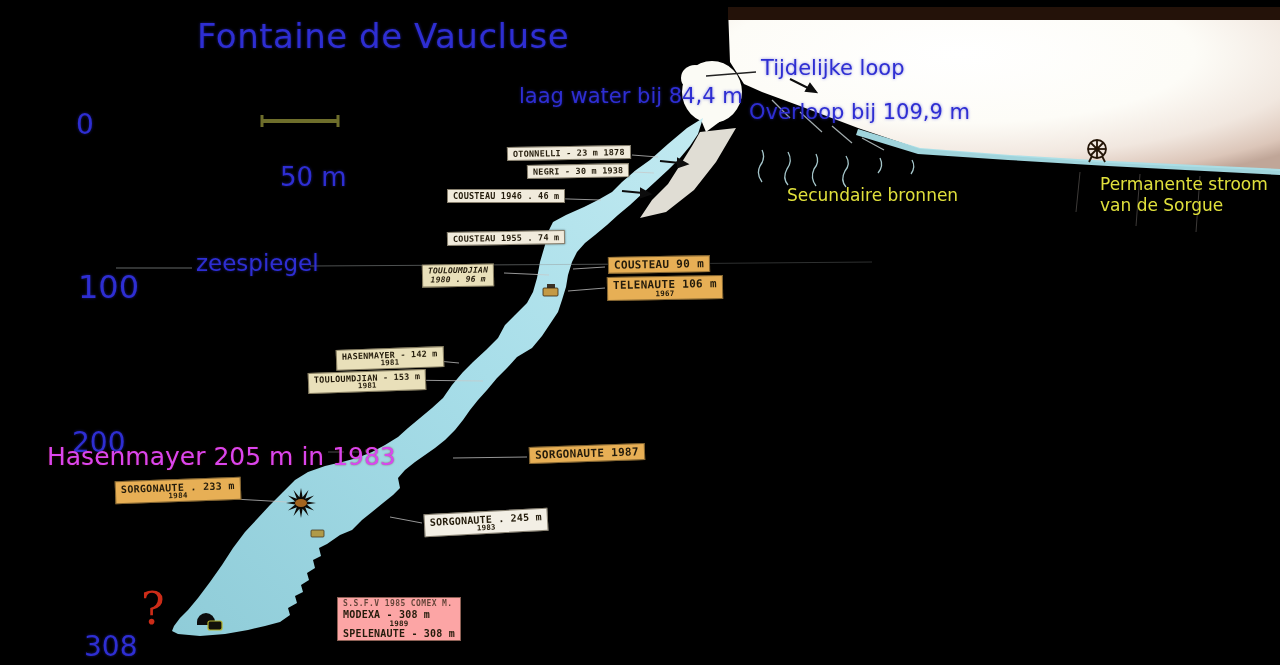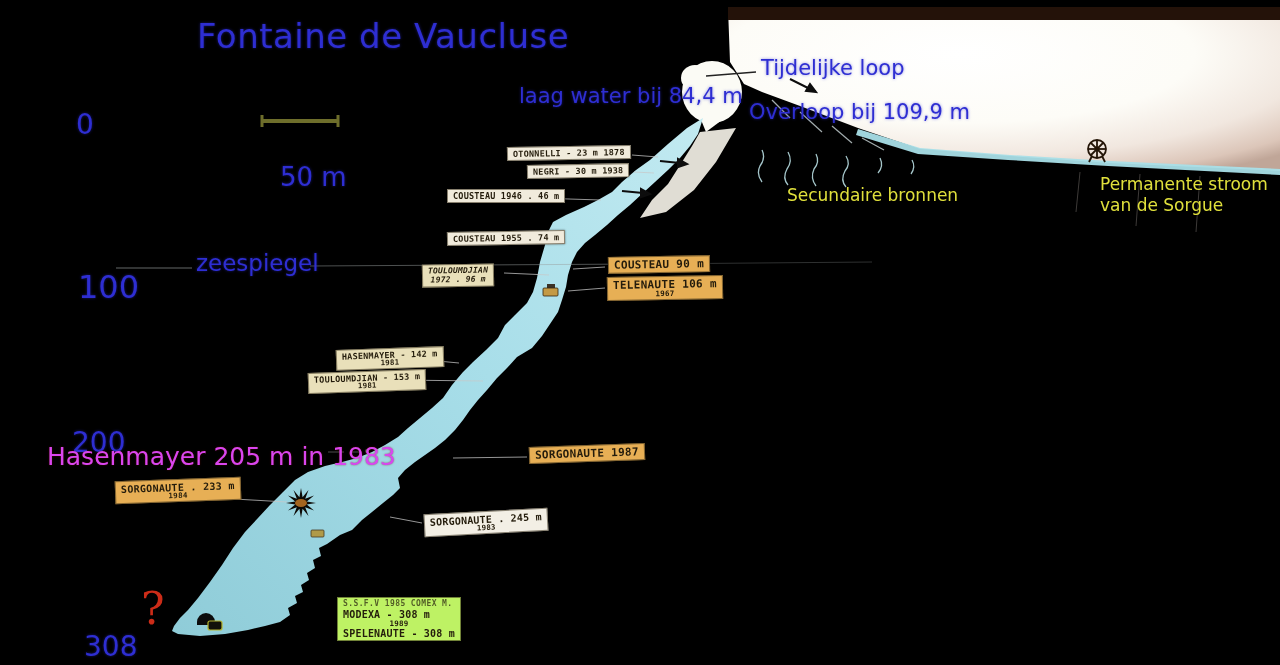"1972 . 96 m" span.ln { text: 1972 -> 1980 }
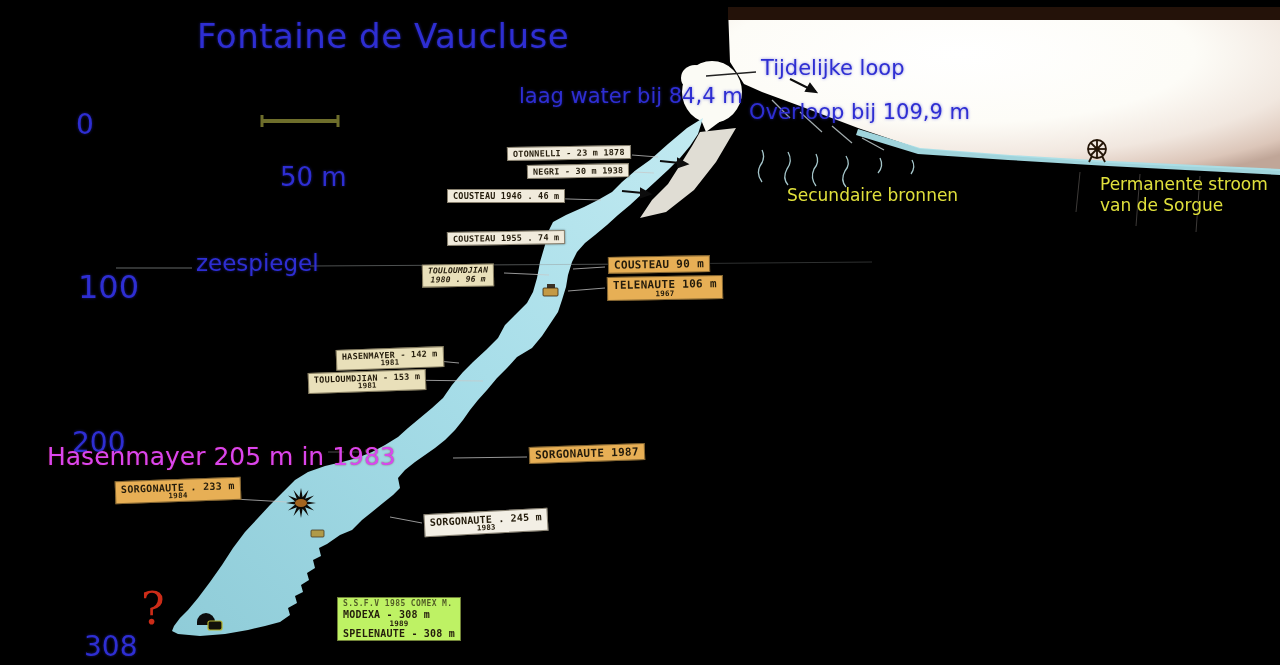"S.S.F.V 1985 COMEX M." #tag-bottom { background: #bef264 -> #fca5a5 }
